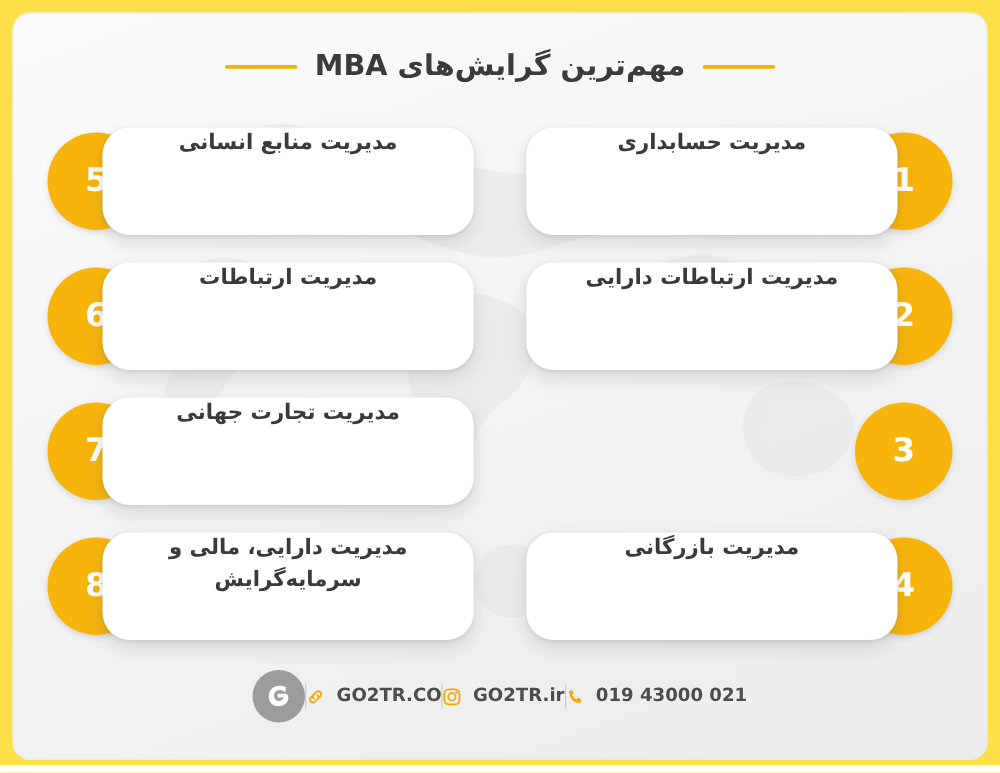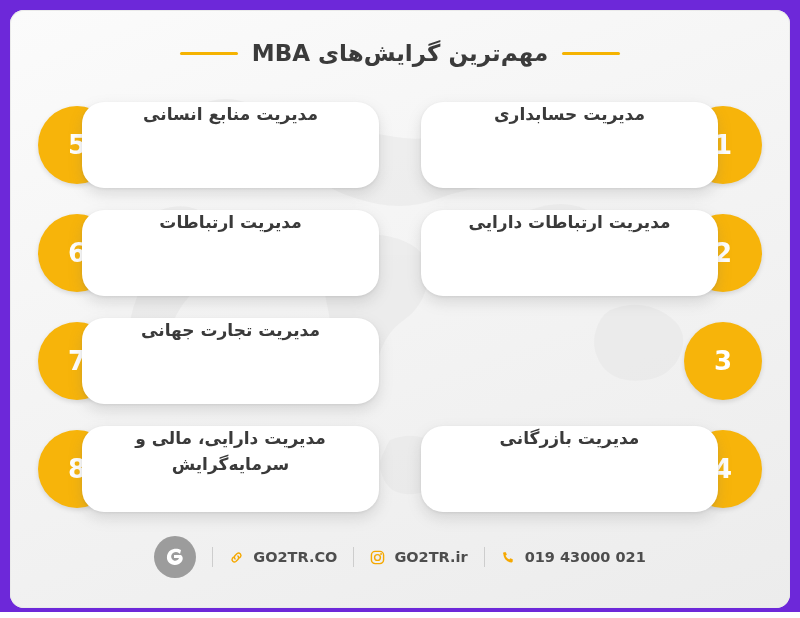"مهم‌ترین گرایش‌های MBA" .canvas { background: #6d28d9 -> #fde047 }
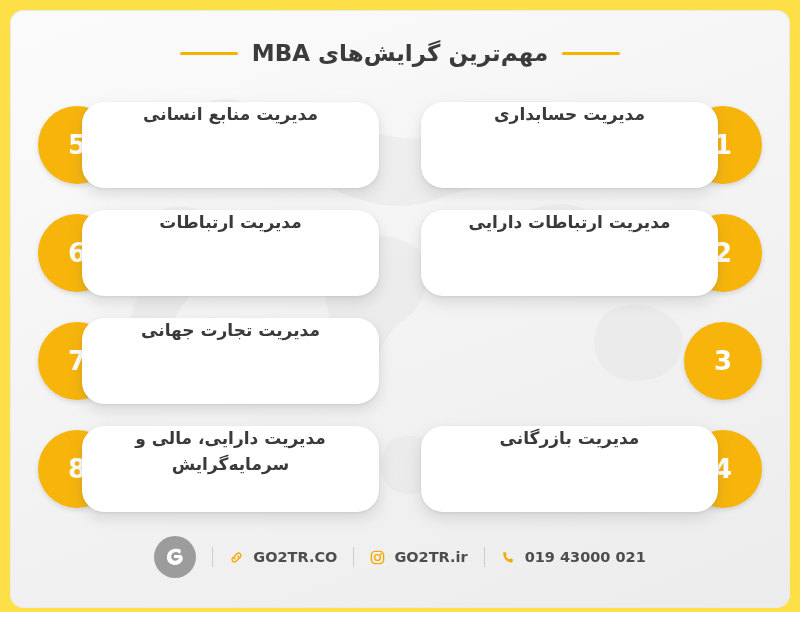"GO2TR.CO" .footer { gap: 16px -> none }
